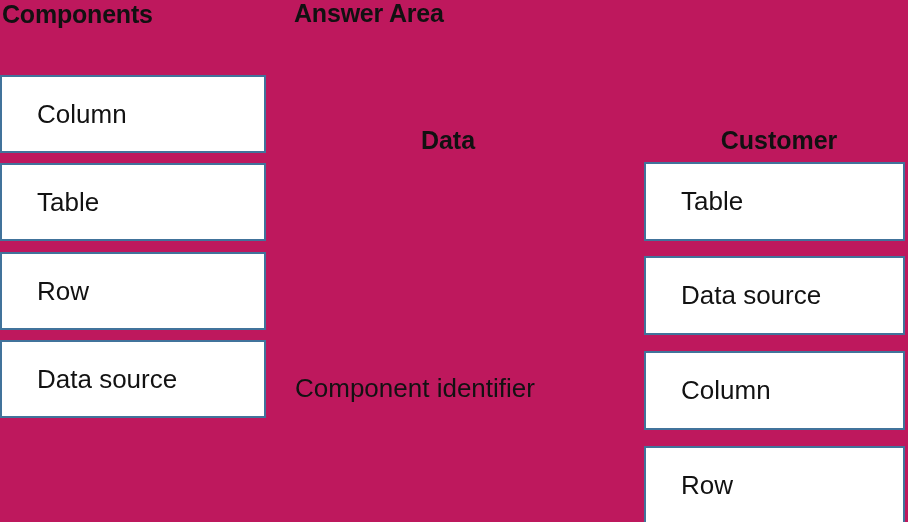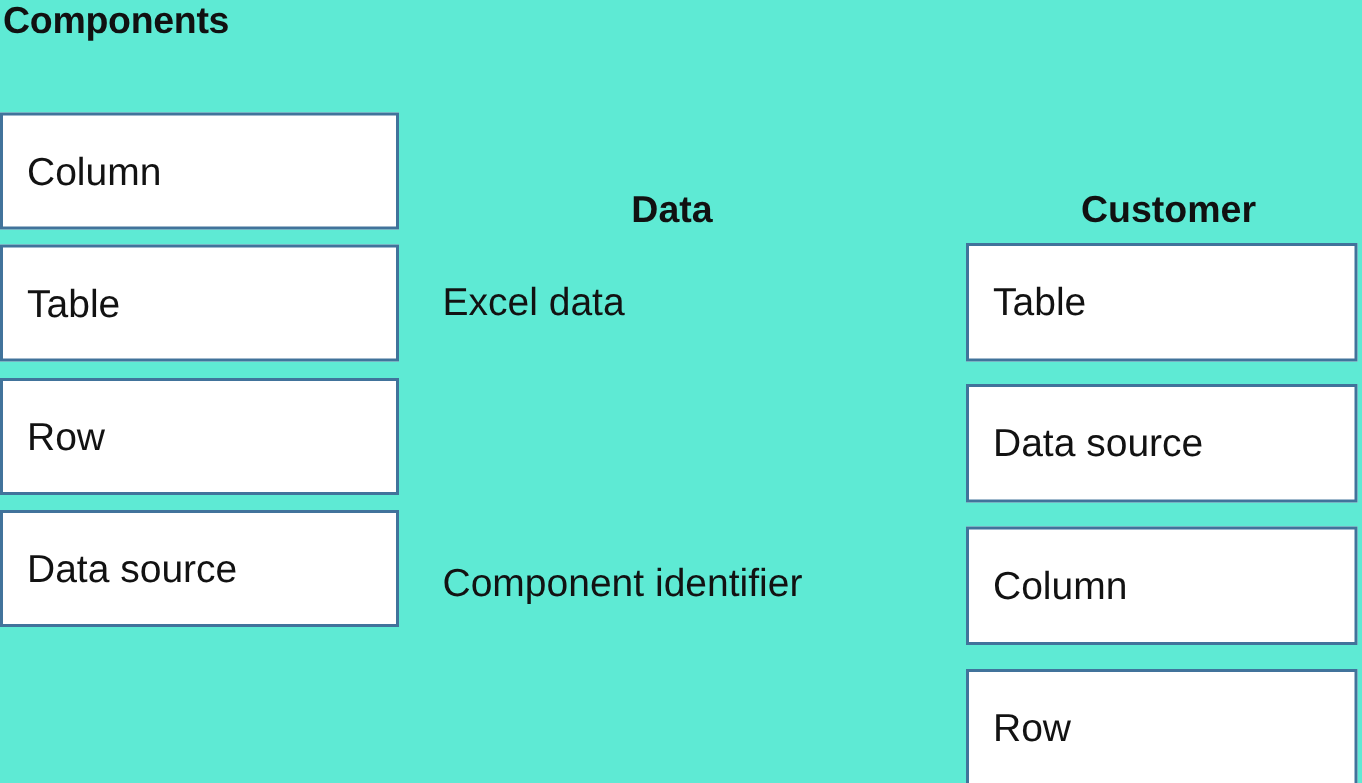"Components" #stage { background: #5eead4 -> #be185d }
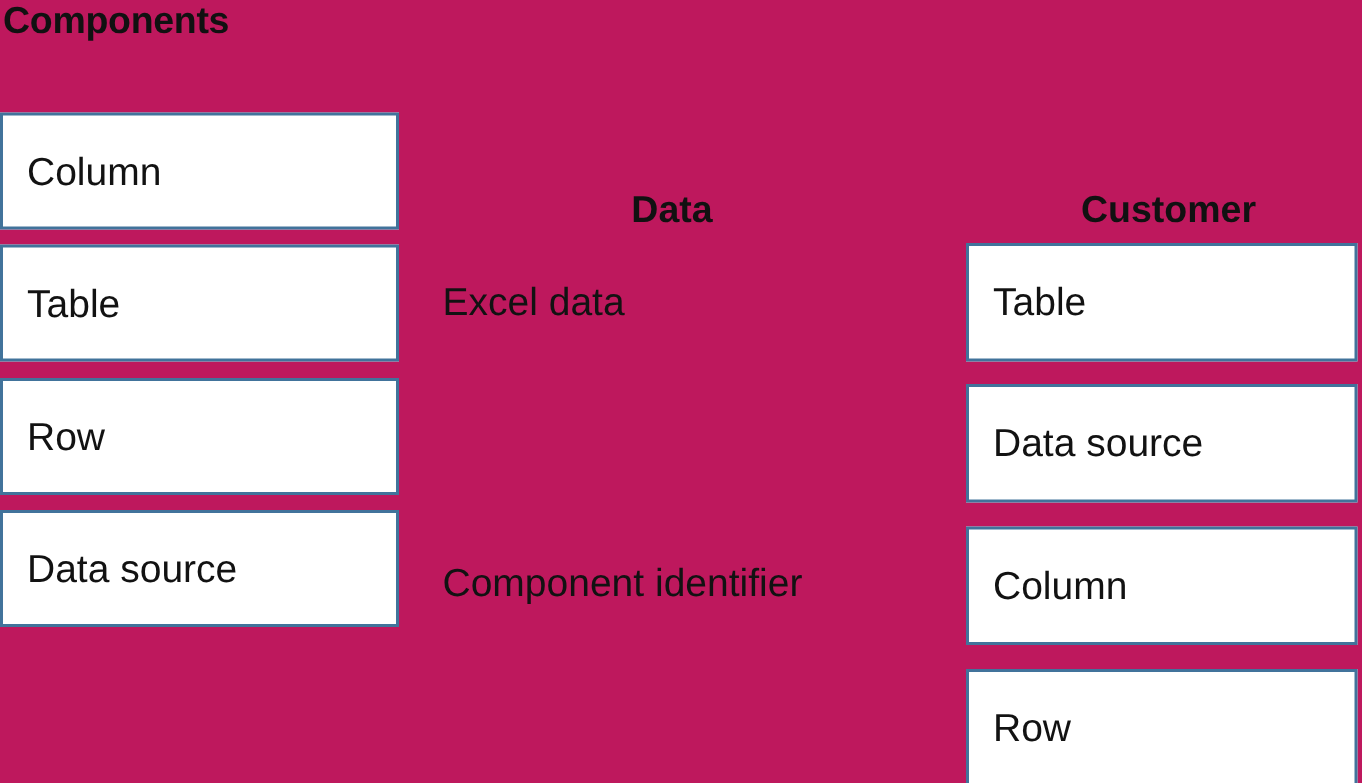"Answer Area" div.section-title { html: none -> <div>Answer Area</div> }
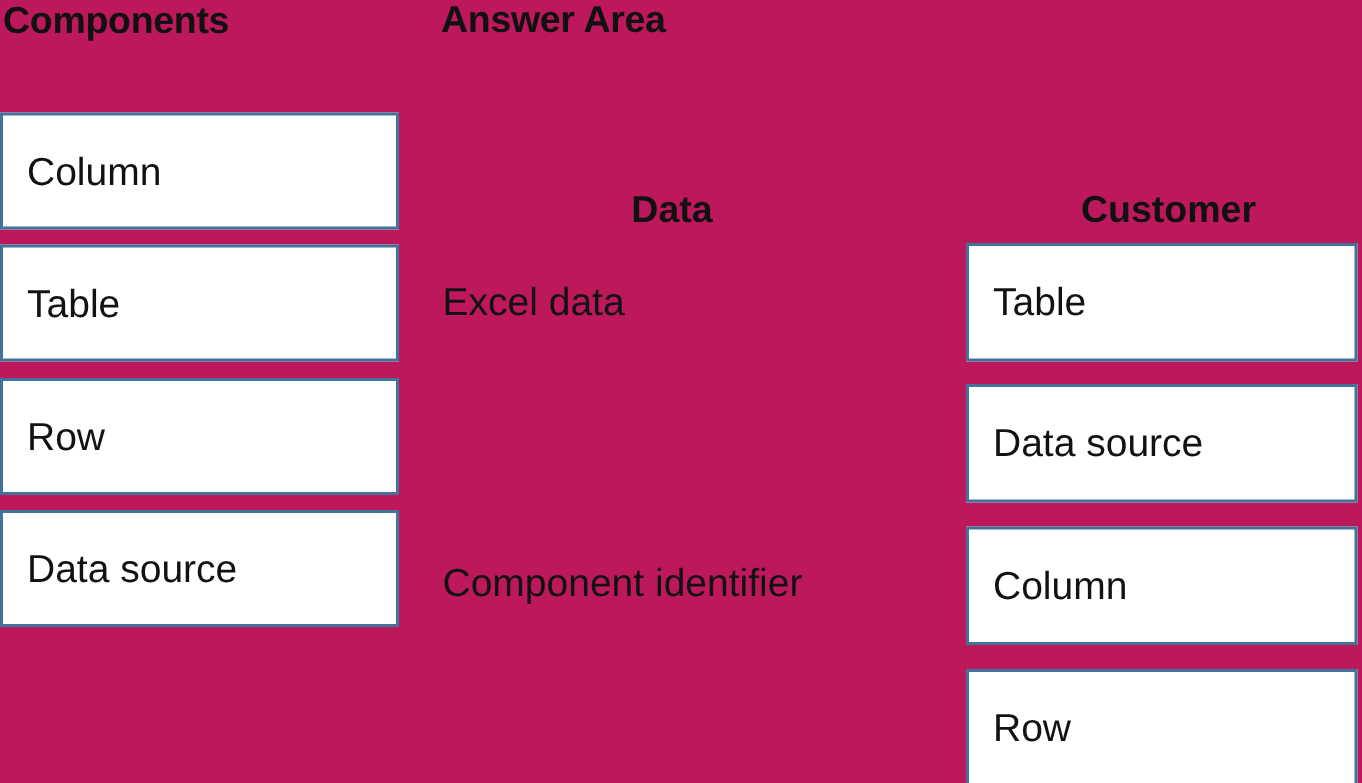"Column" .tile > .tile-label { padding-left: 16px -> 35px }
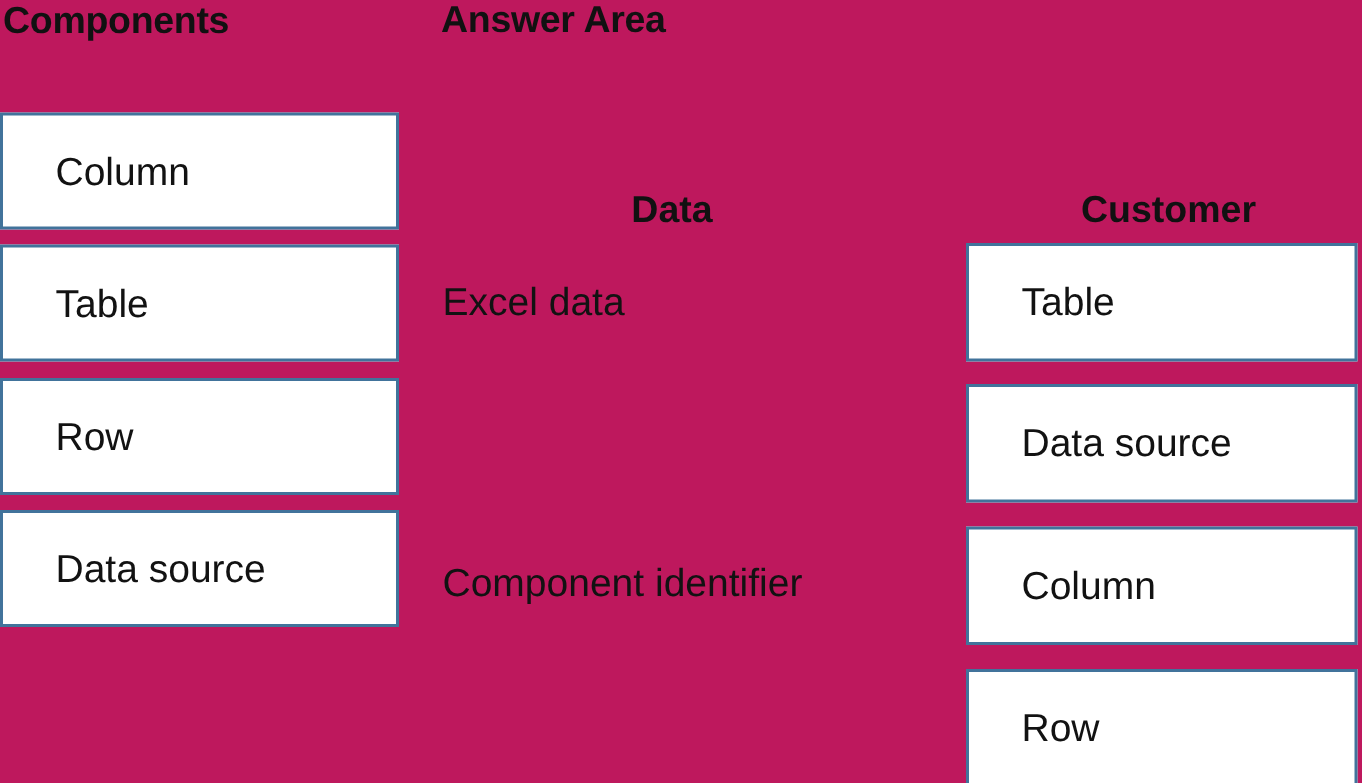"Excel data" div.data-label { html: <div>Excel data</div> -> none }
